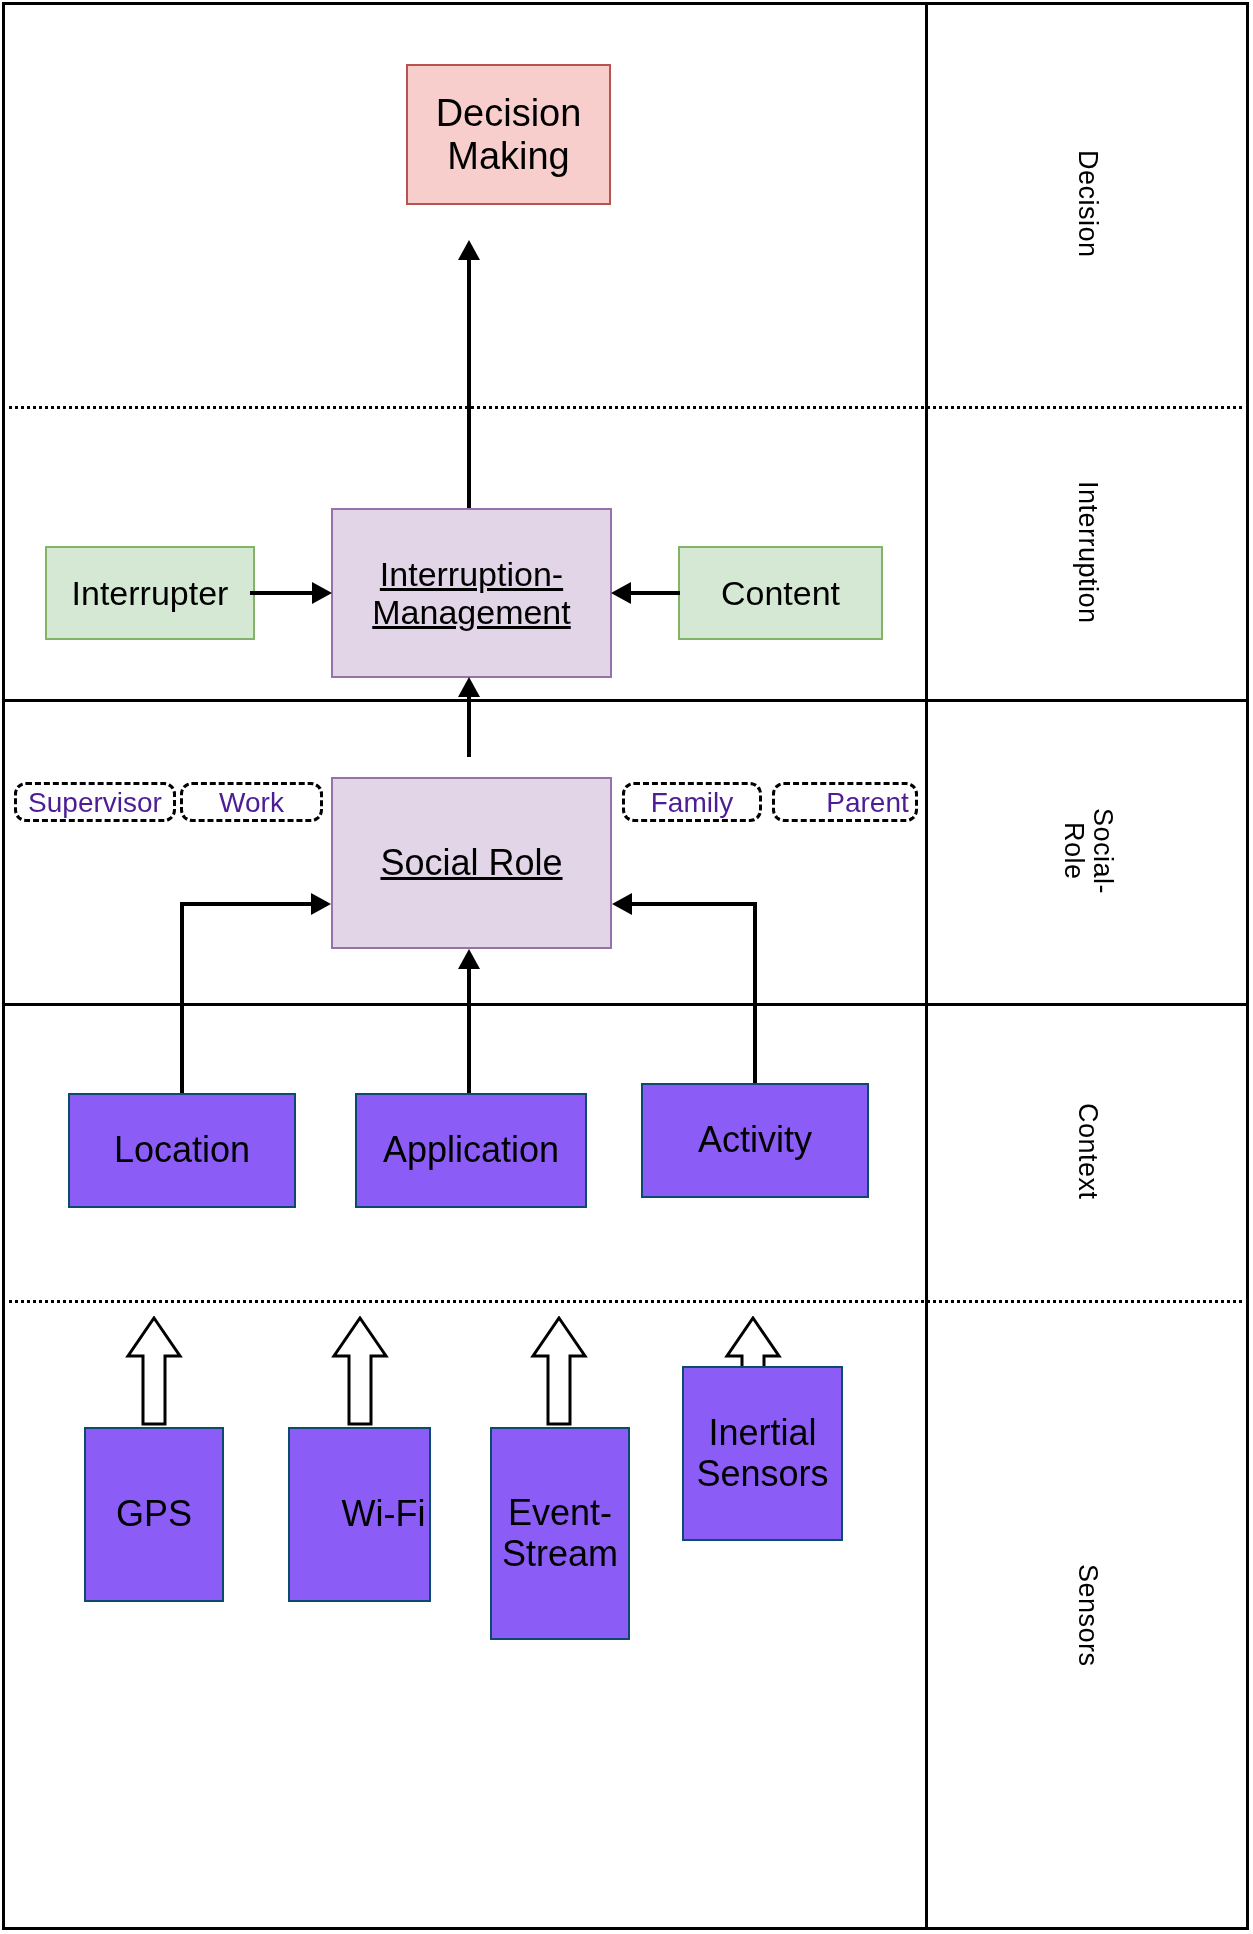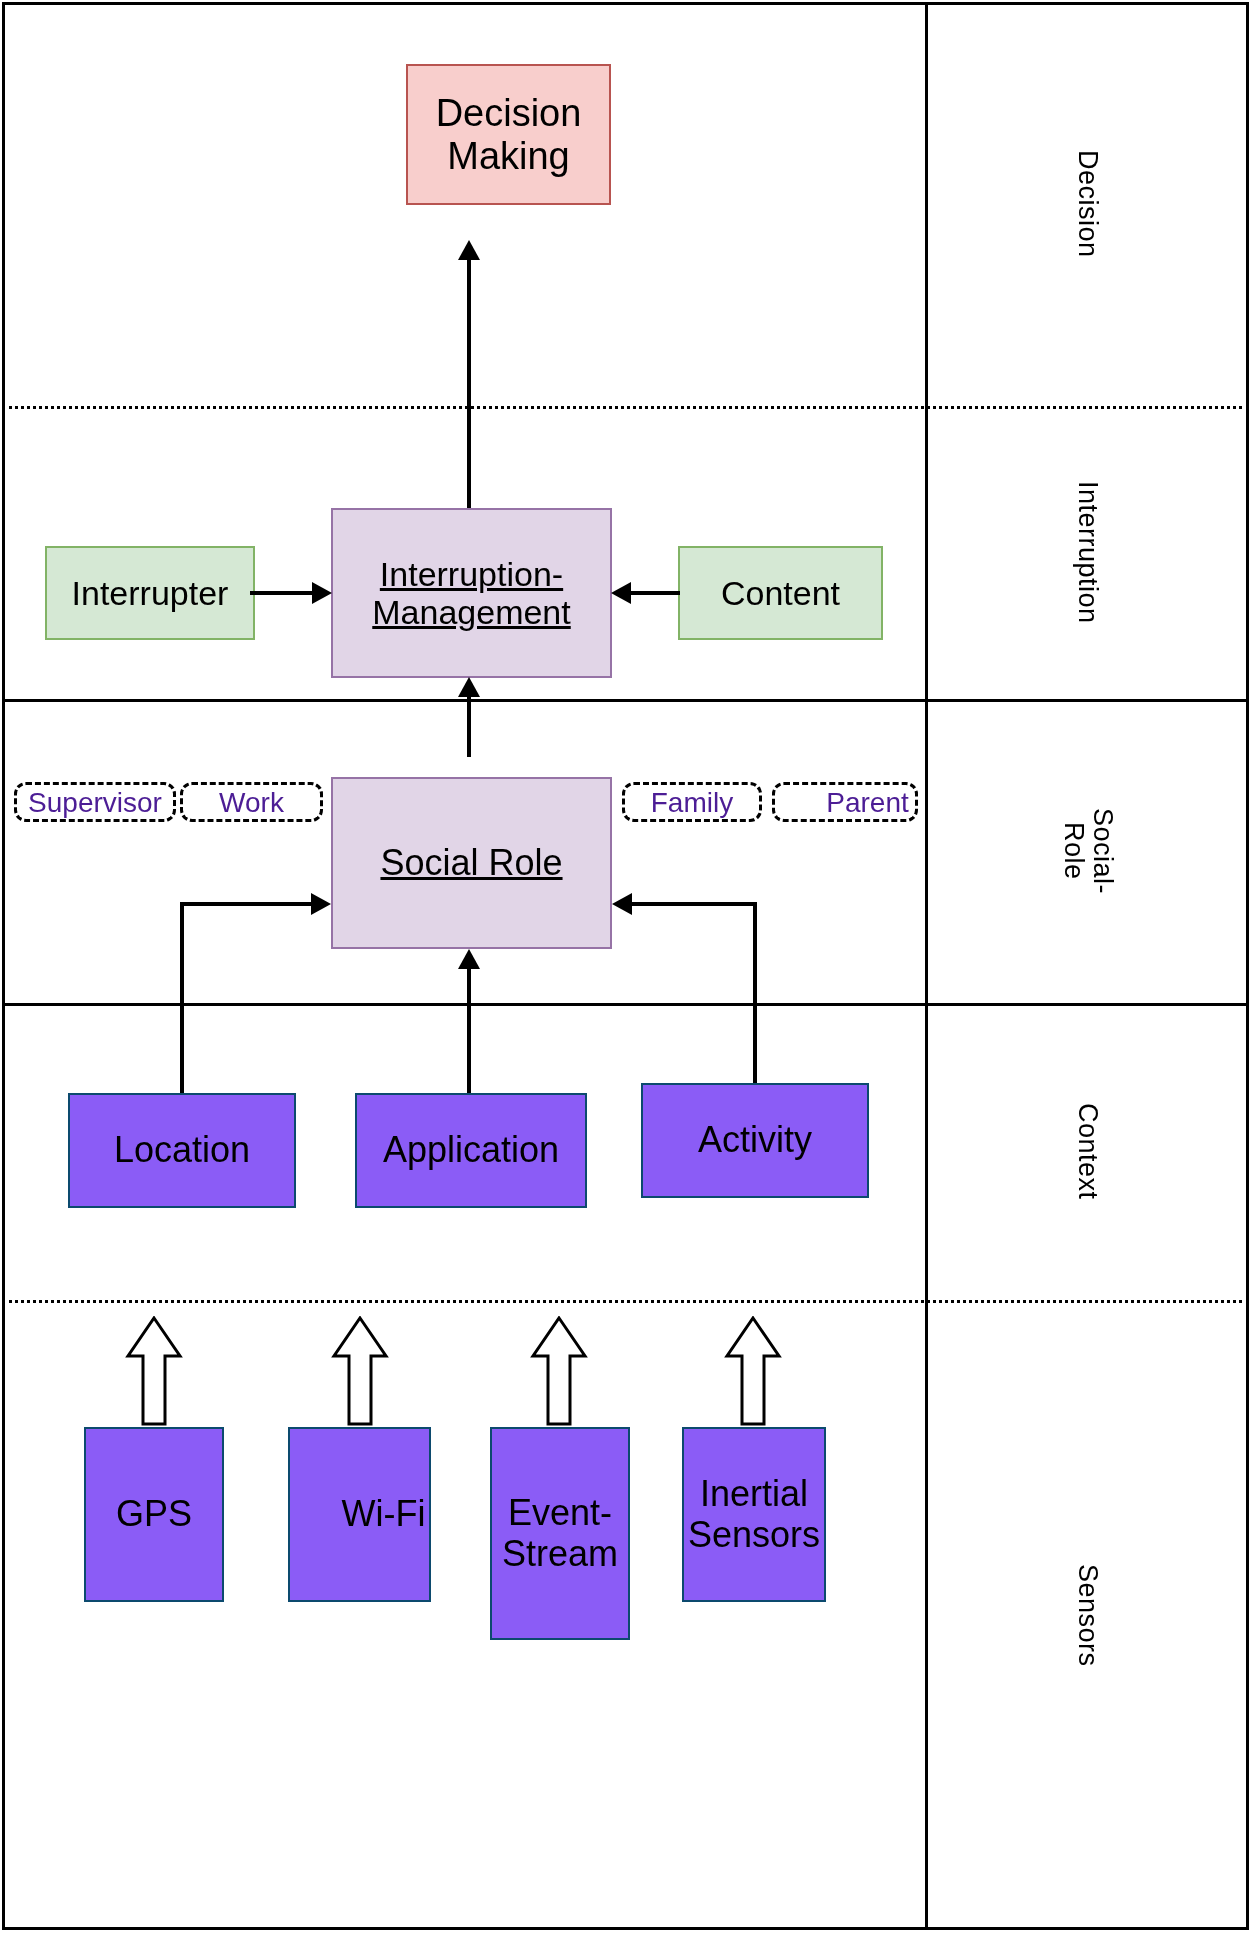"Inertial" div.node { top: 1427px -> 1366px; width: 144px -> 161px }
